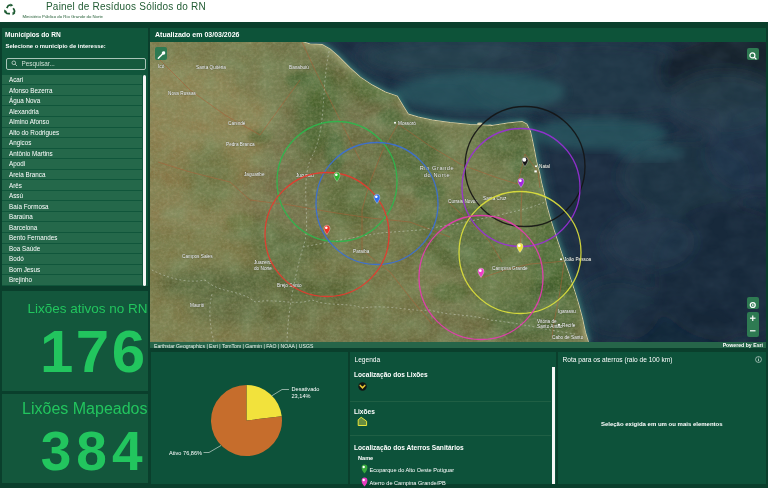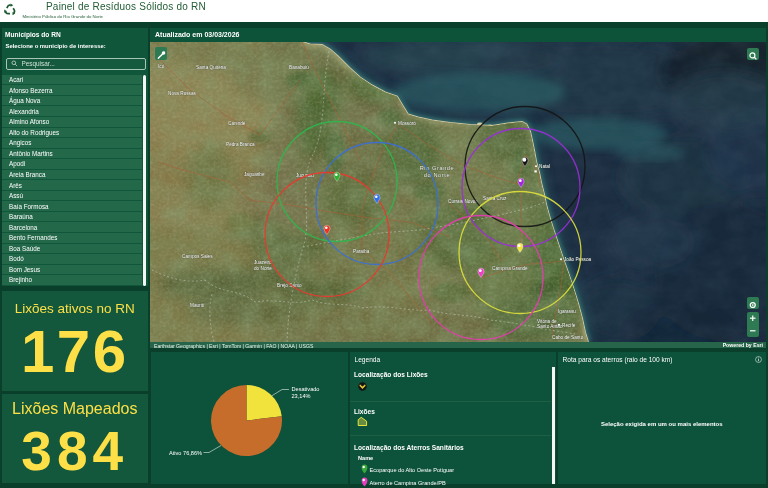"Lixões ativos no RN" .card { color: #fde047 -> #22c55e; text-align: center -> right }
